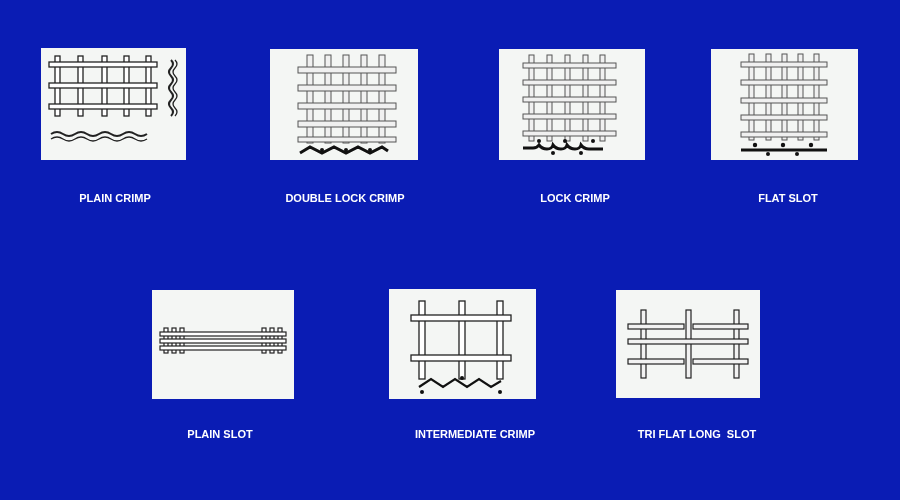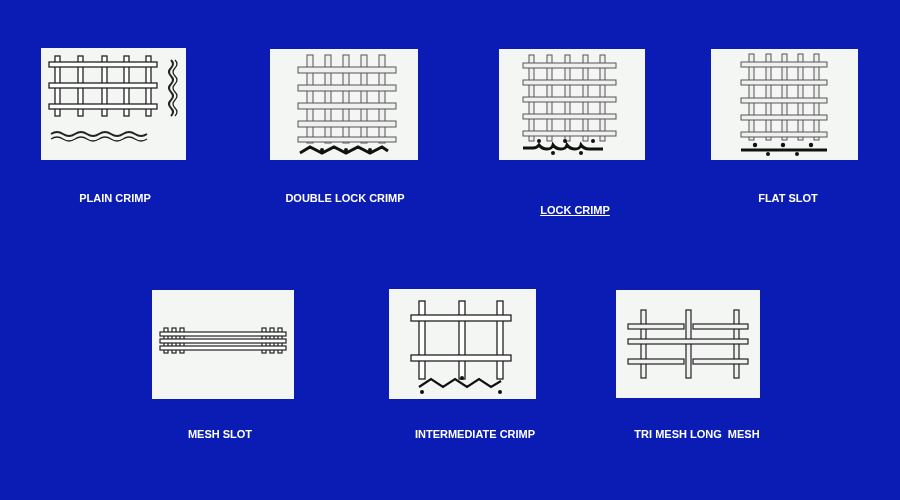"LOCK CRIMP" div.label { text-decoration: underline -> none; top: 204px -> 192px }
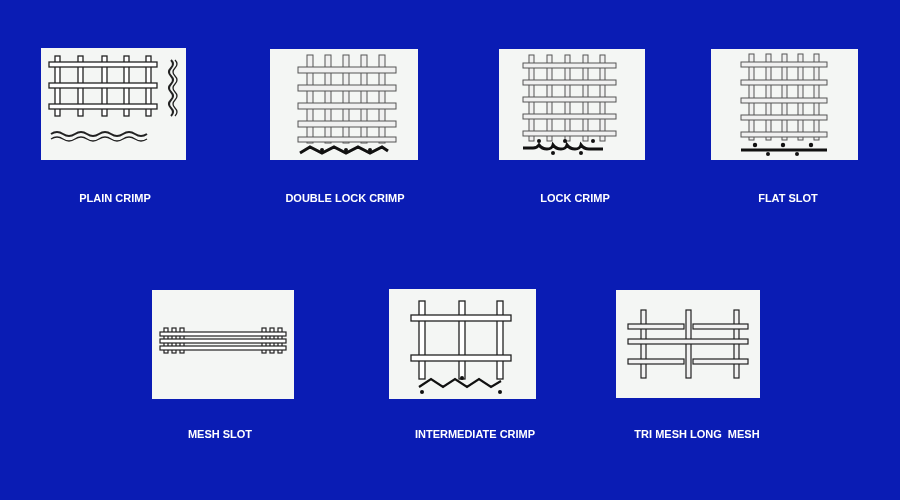"MESH SLOT" div.label { text: MESH -> PLAIN }
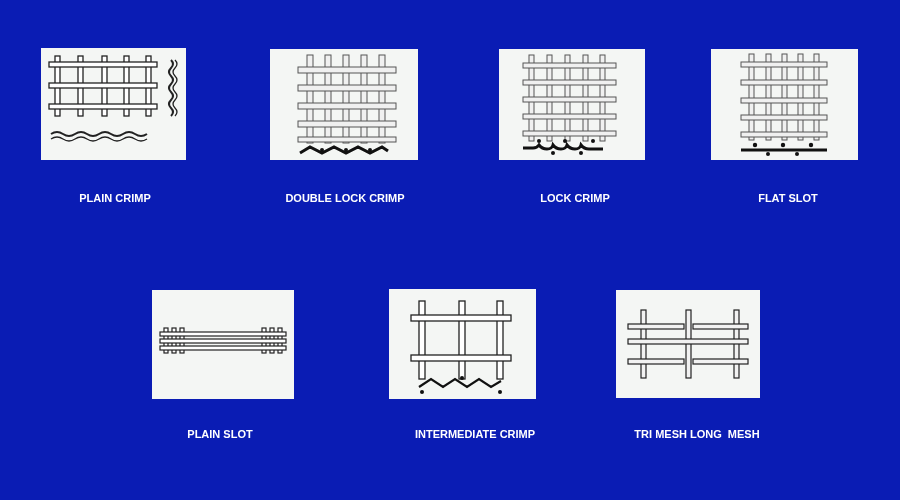"TRI MESH LONG MESH" div.label { text: MESH LONG  MESH -> FLAT LONG  SLOT }
